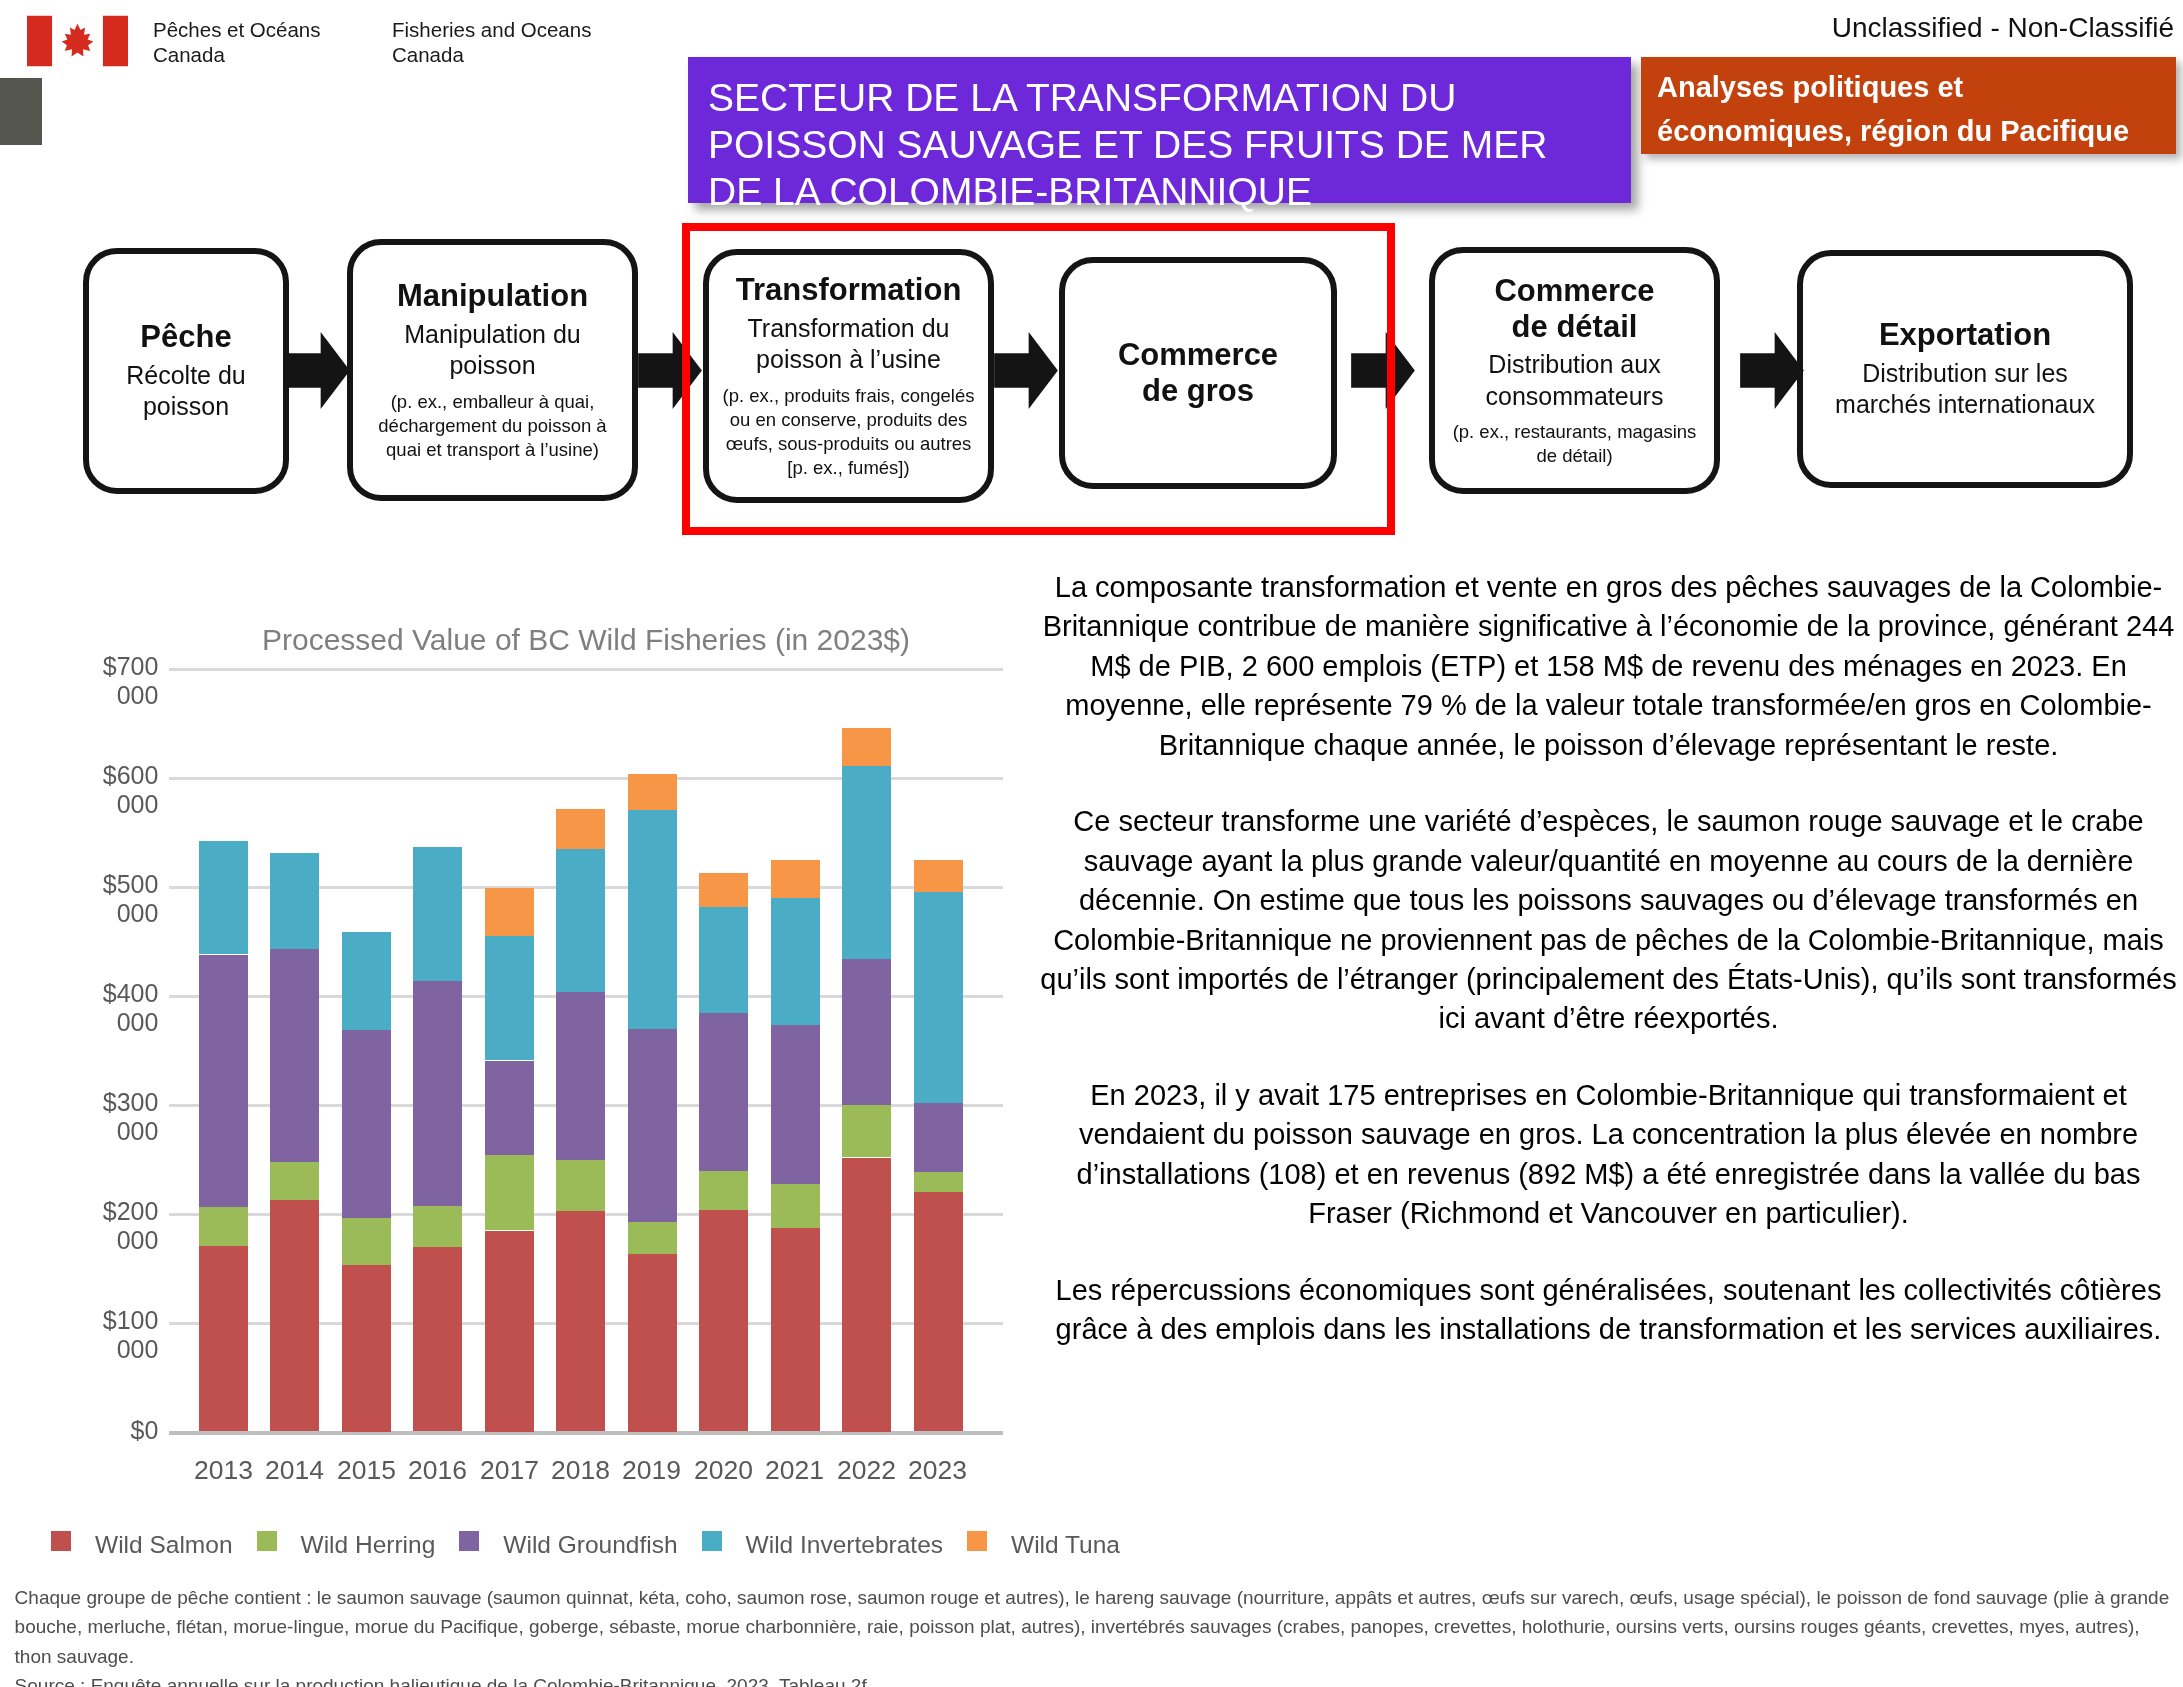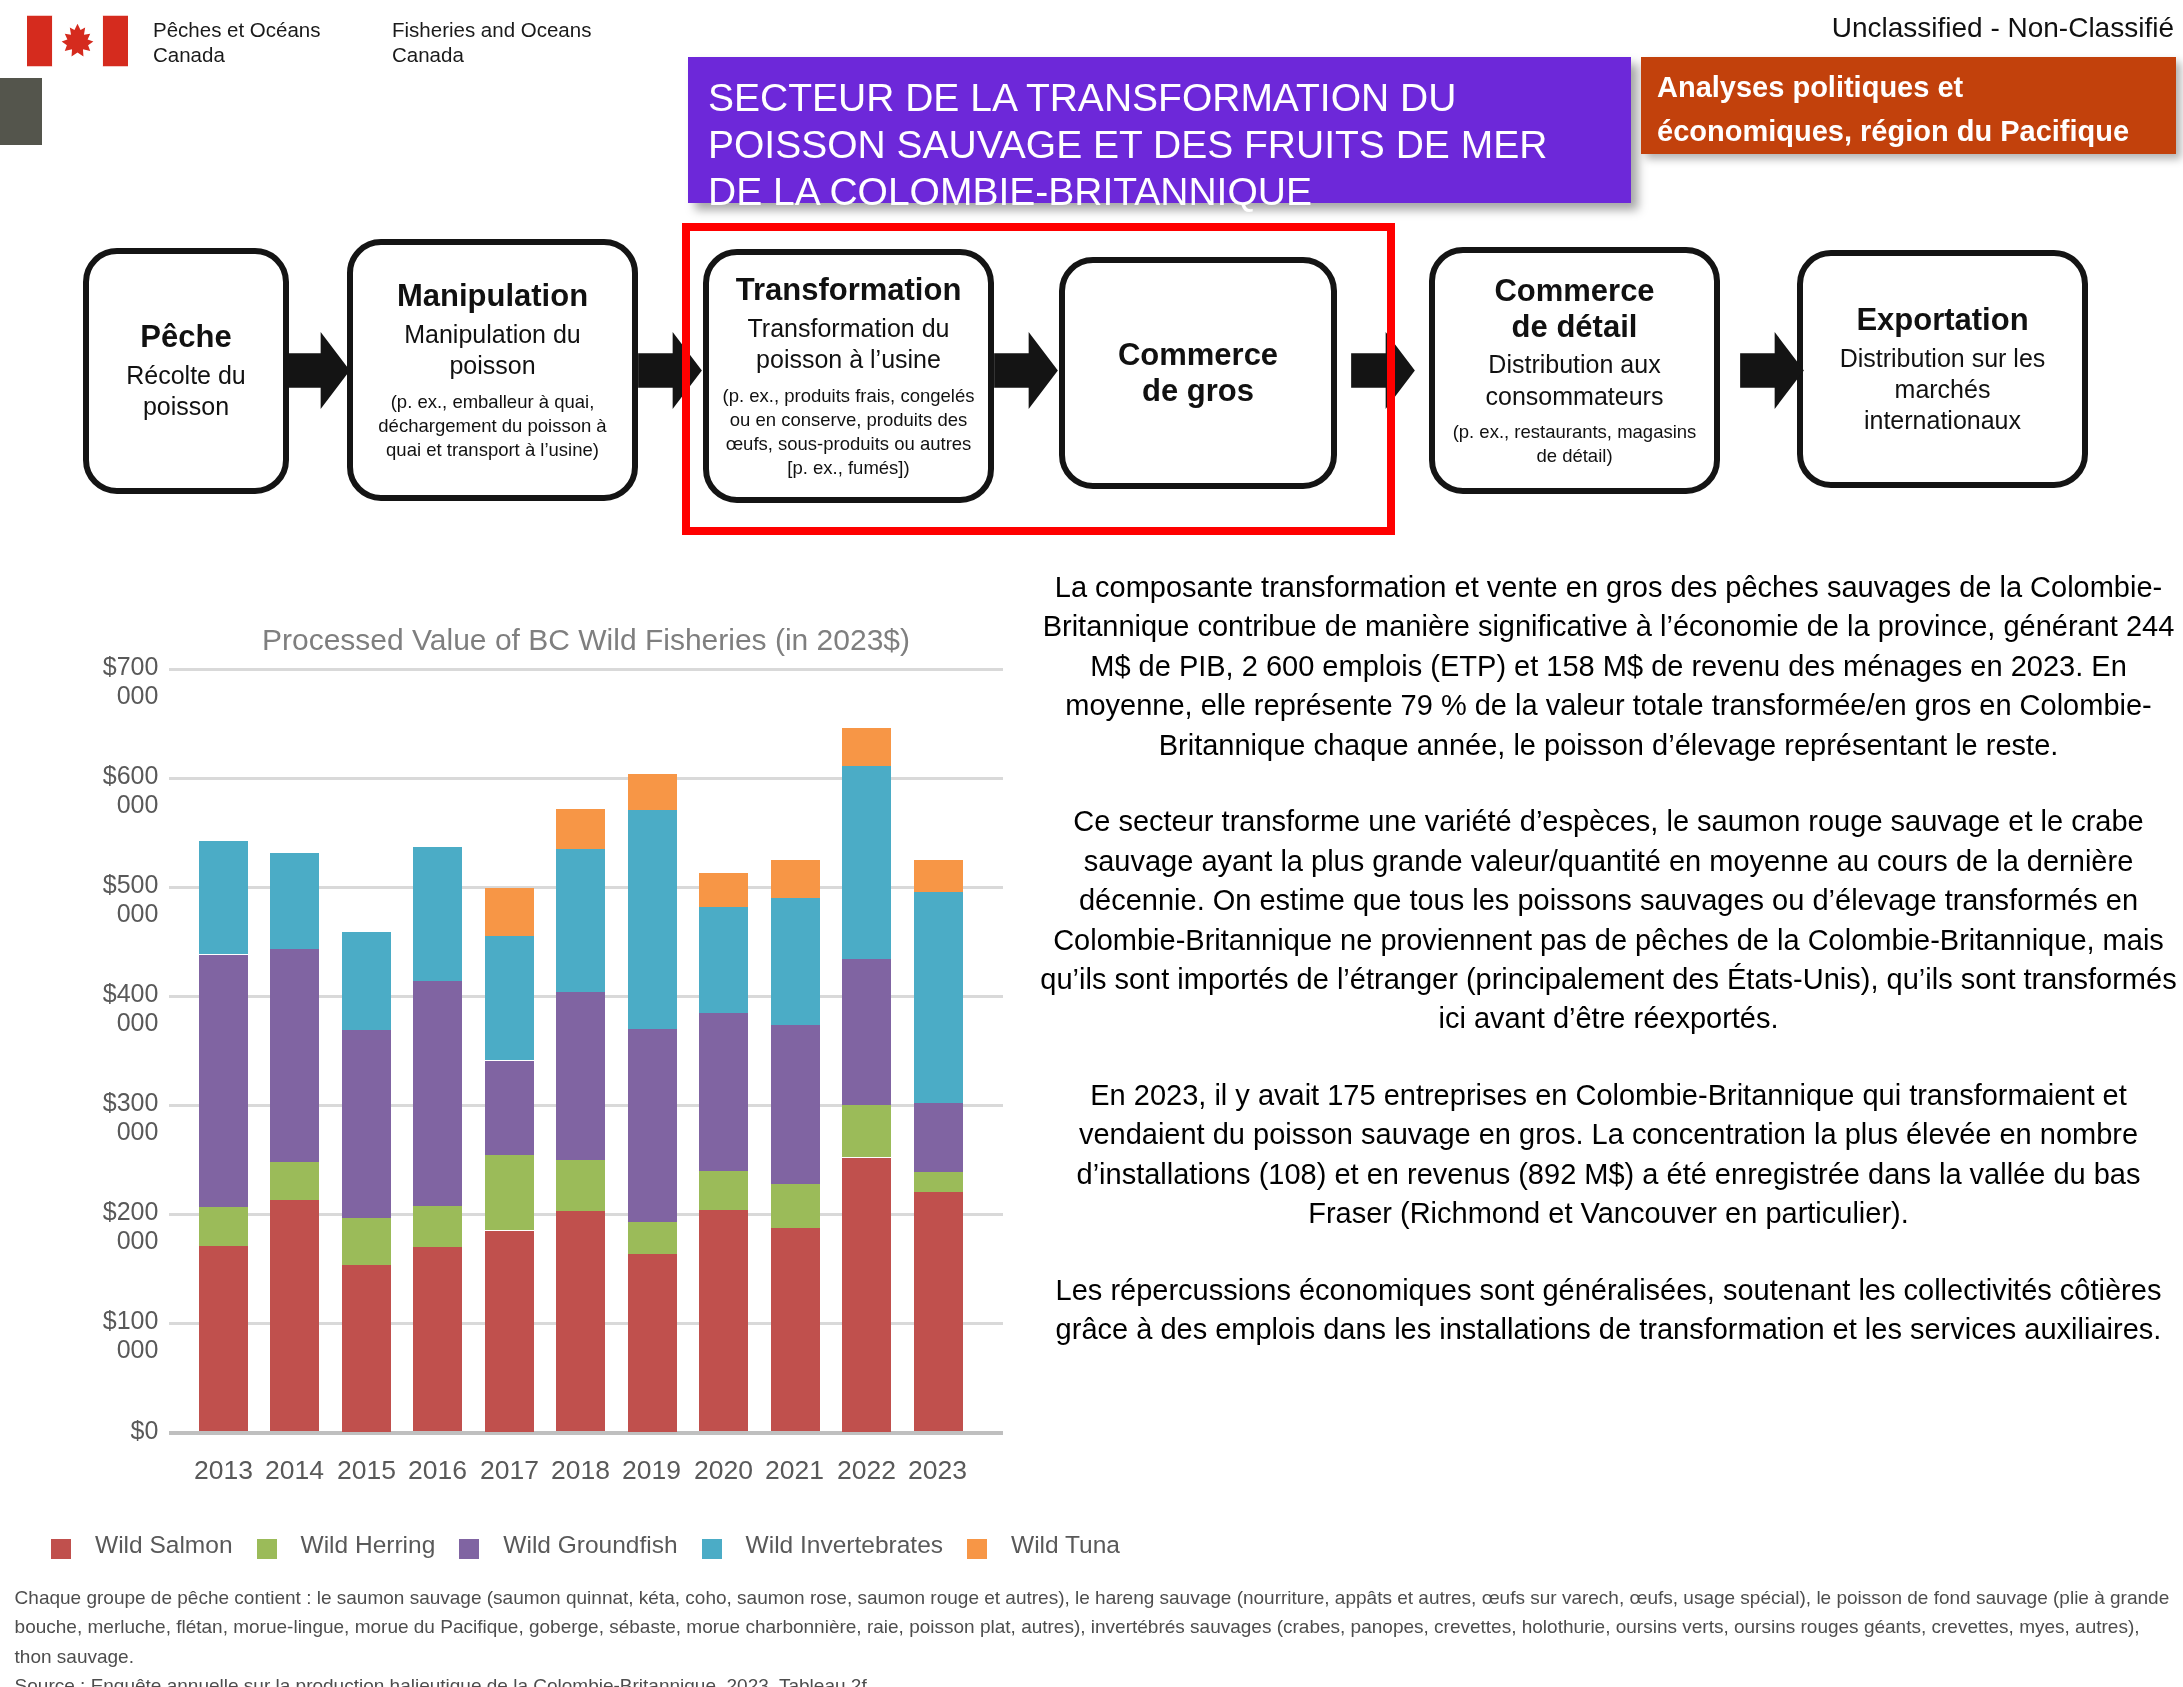"Exportation" div.flowbox { width: 291px -> 336px }
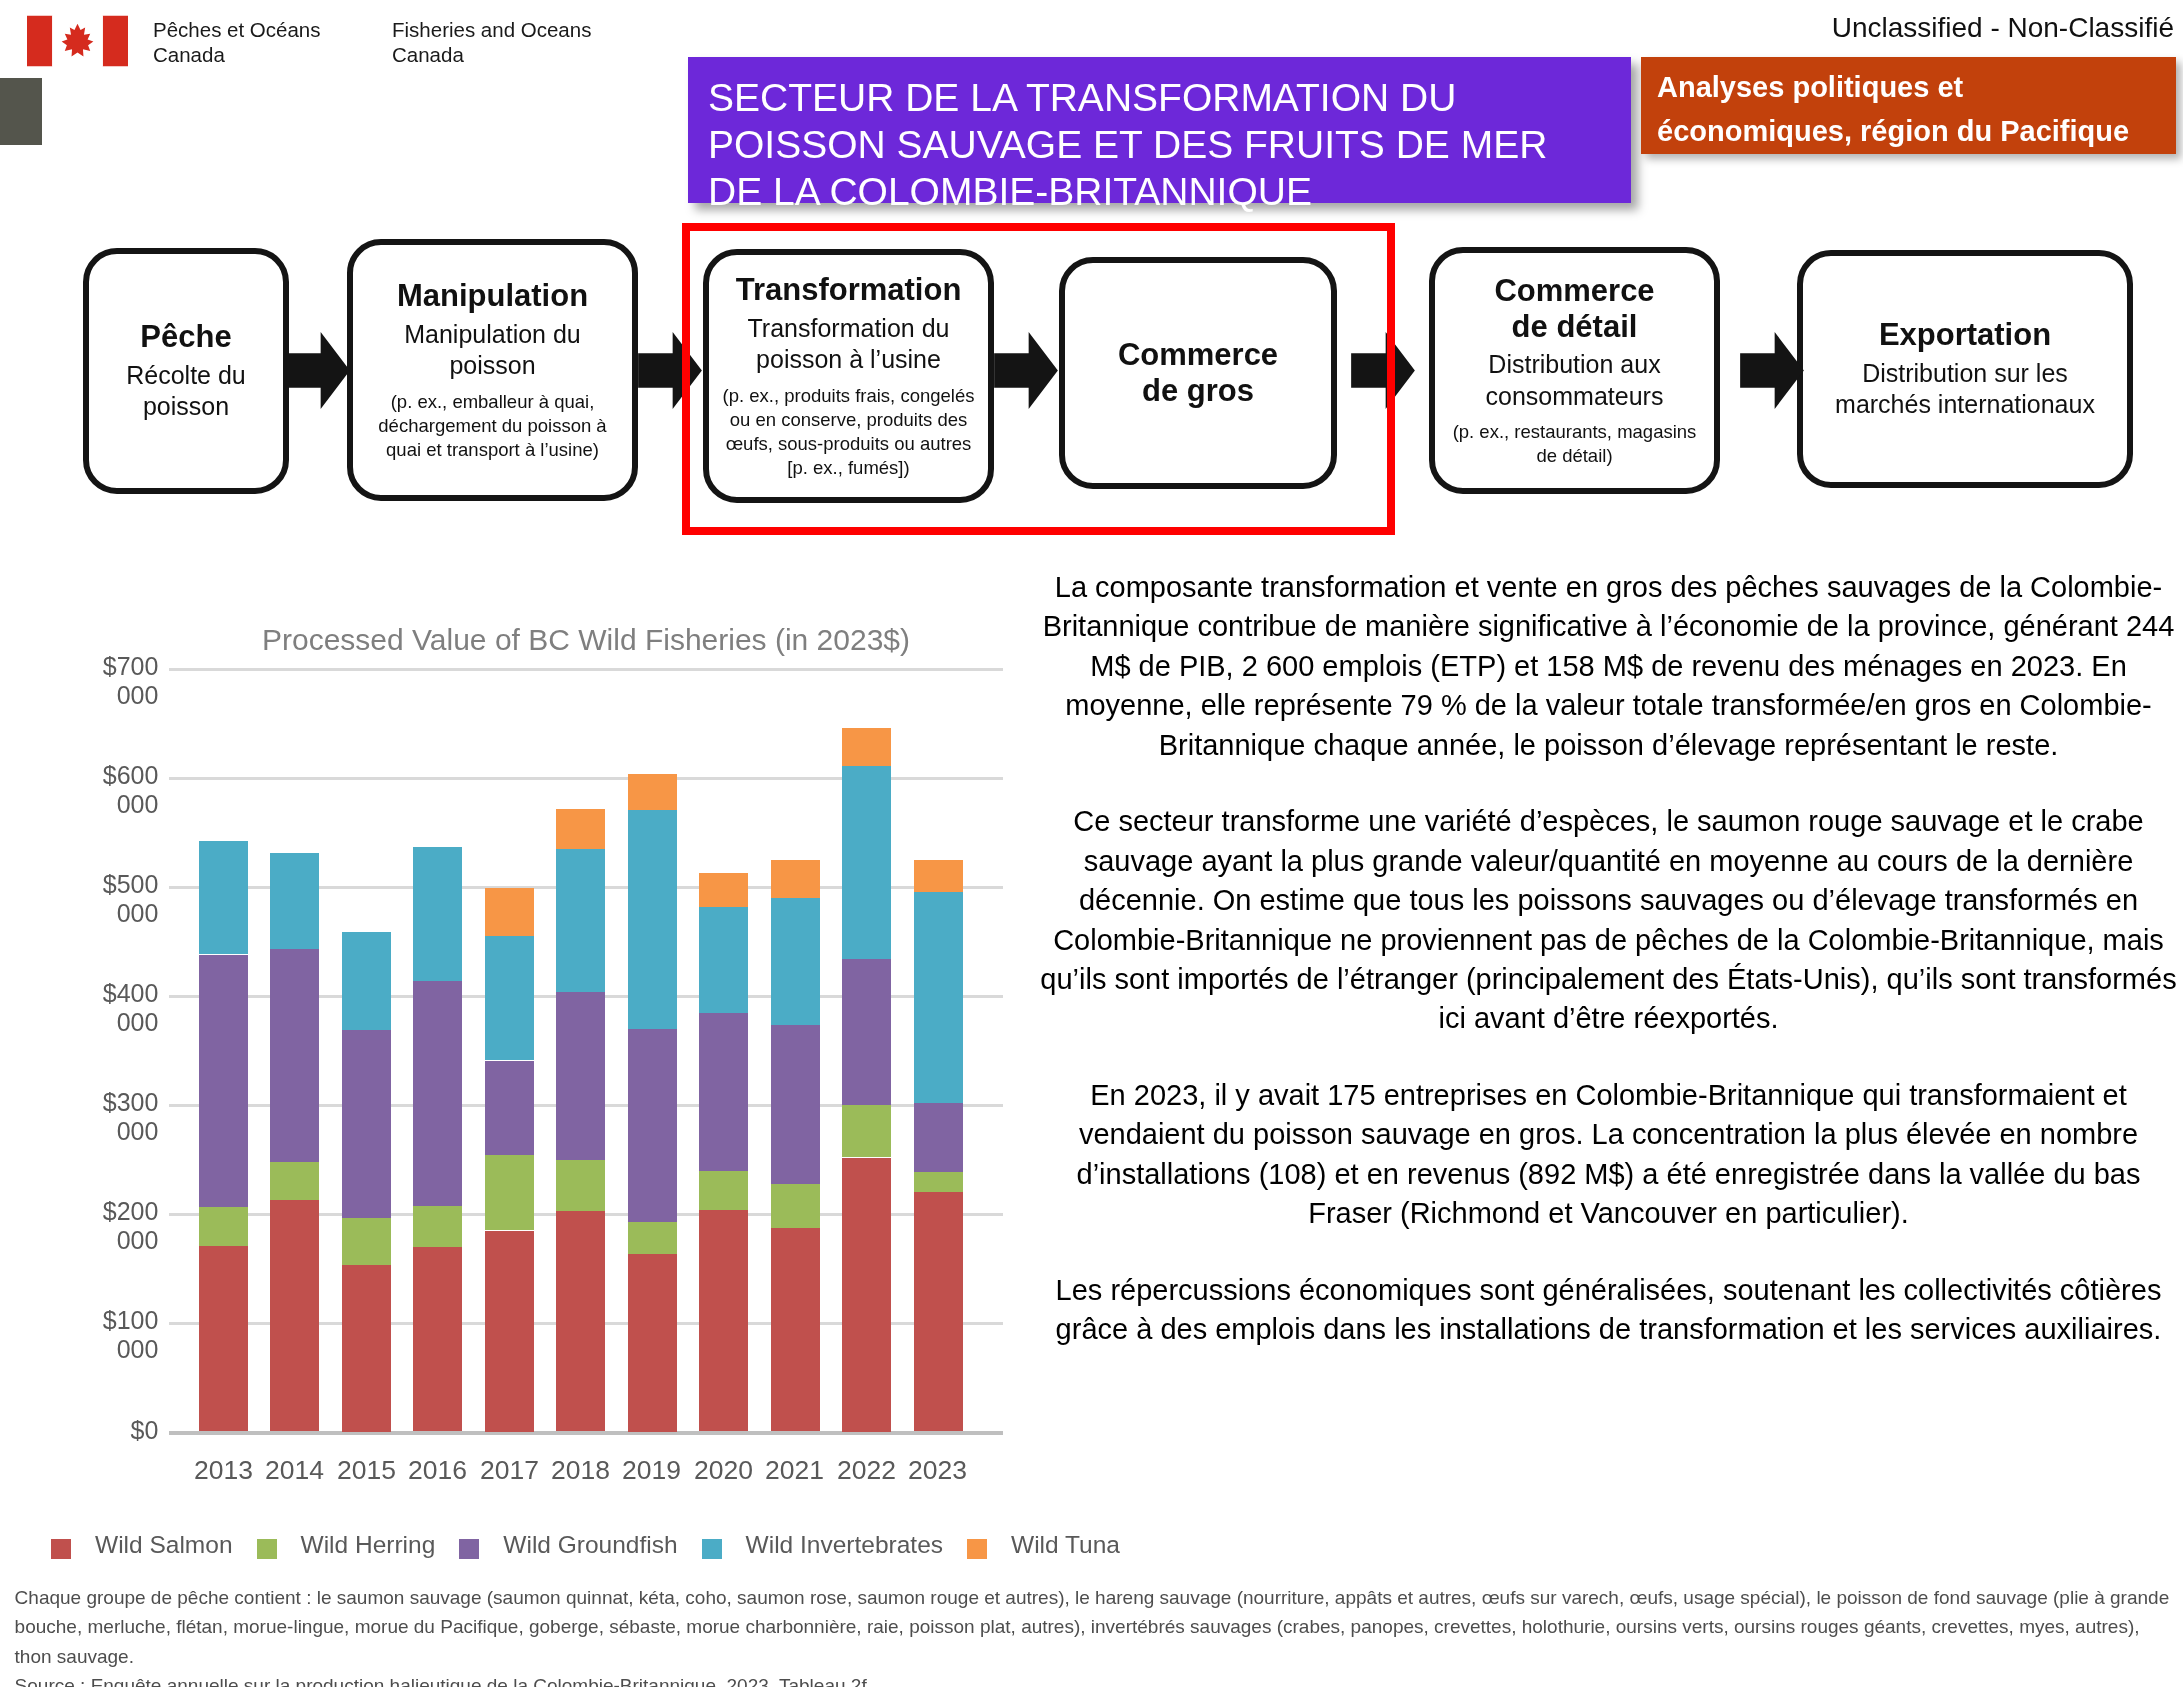"Wild Salmon" .leg-item { align-items: flex-end -> flex-start }
